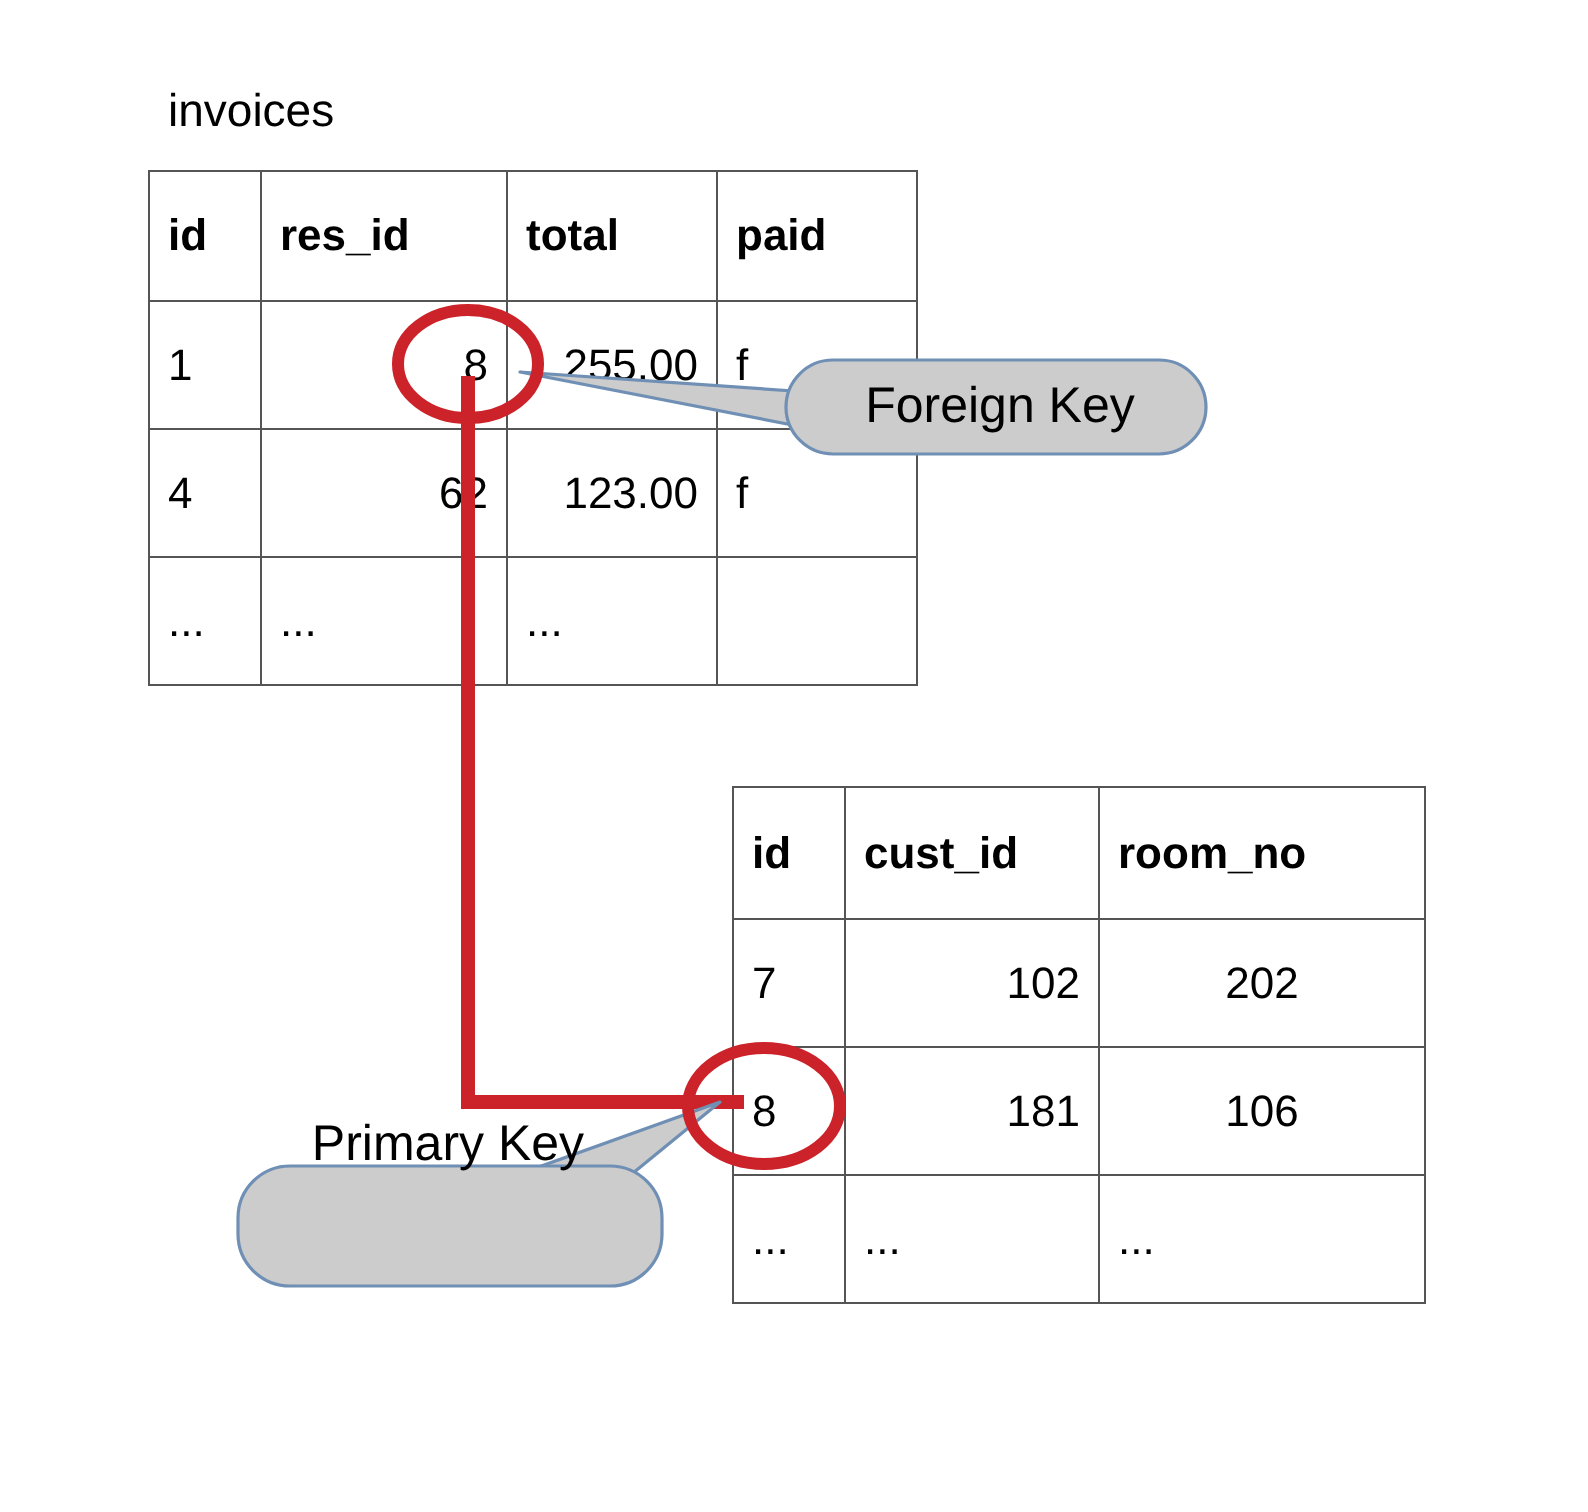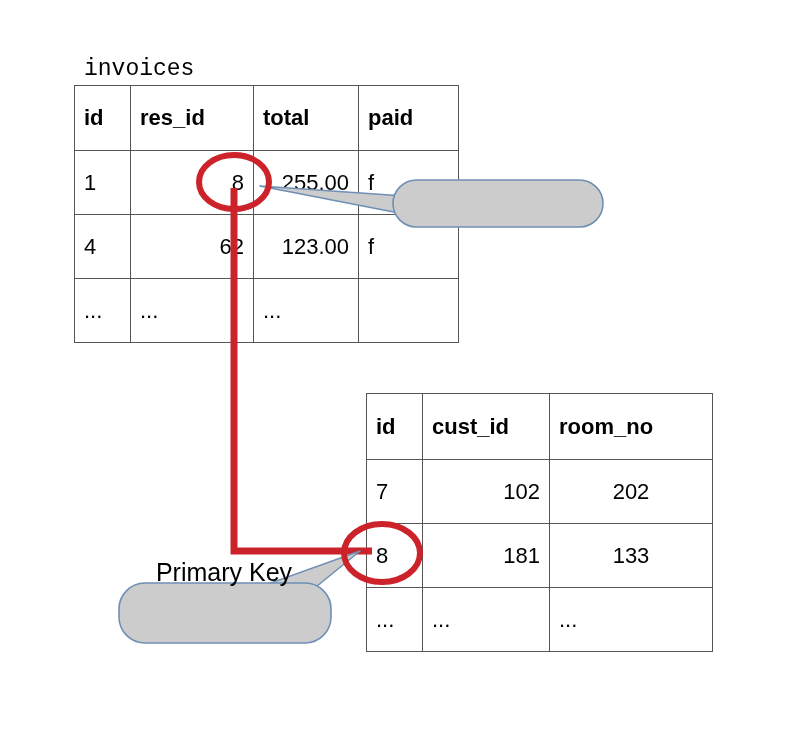"invoices" #invoices-title { font-family: Liberation Mono, monospace -> none; top: 56px -> 42px }
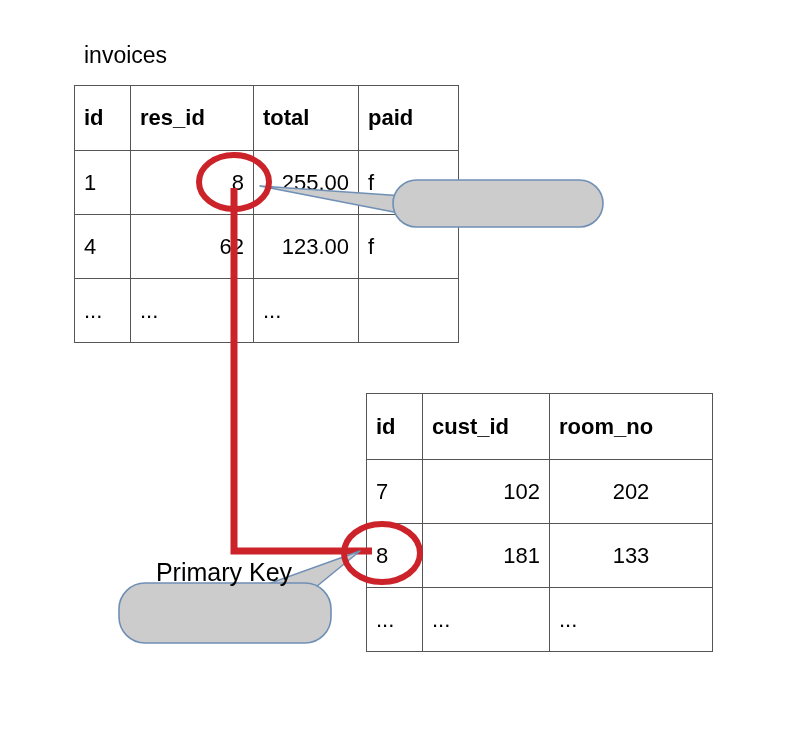"Foreign Key" div.callout-label { html: none -> <div>Foreign Key</div> }
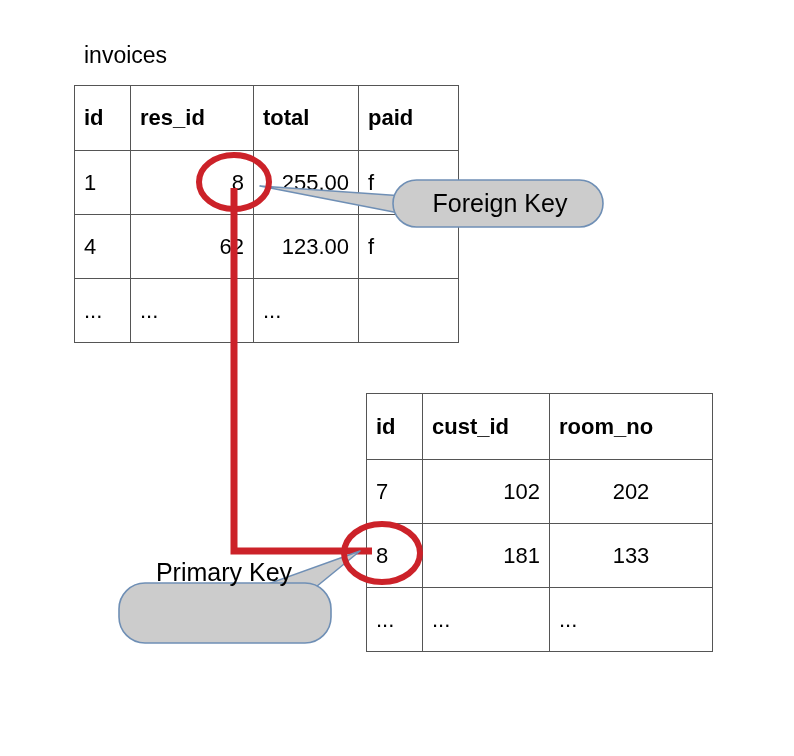"133" td.cell-center { text: 133 -> 106 }
